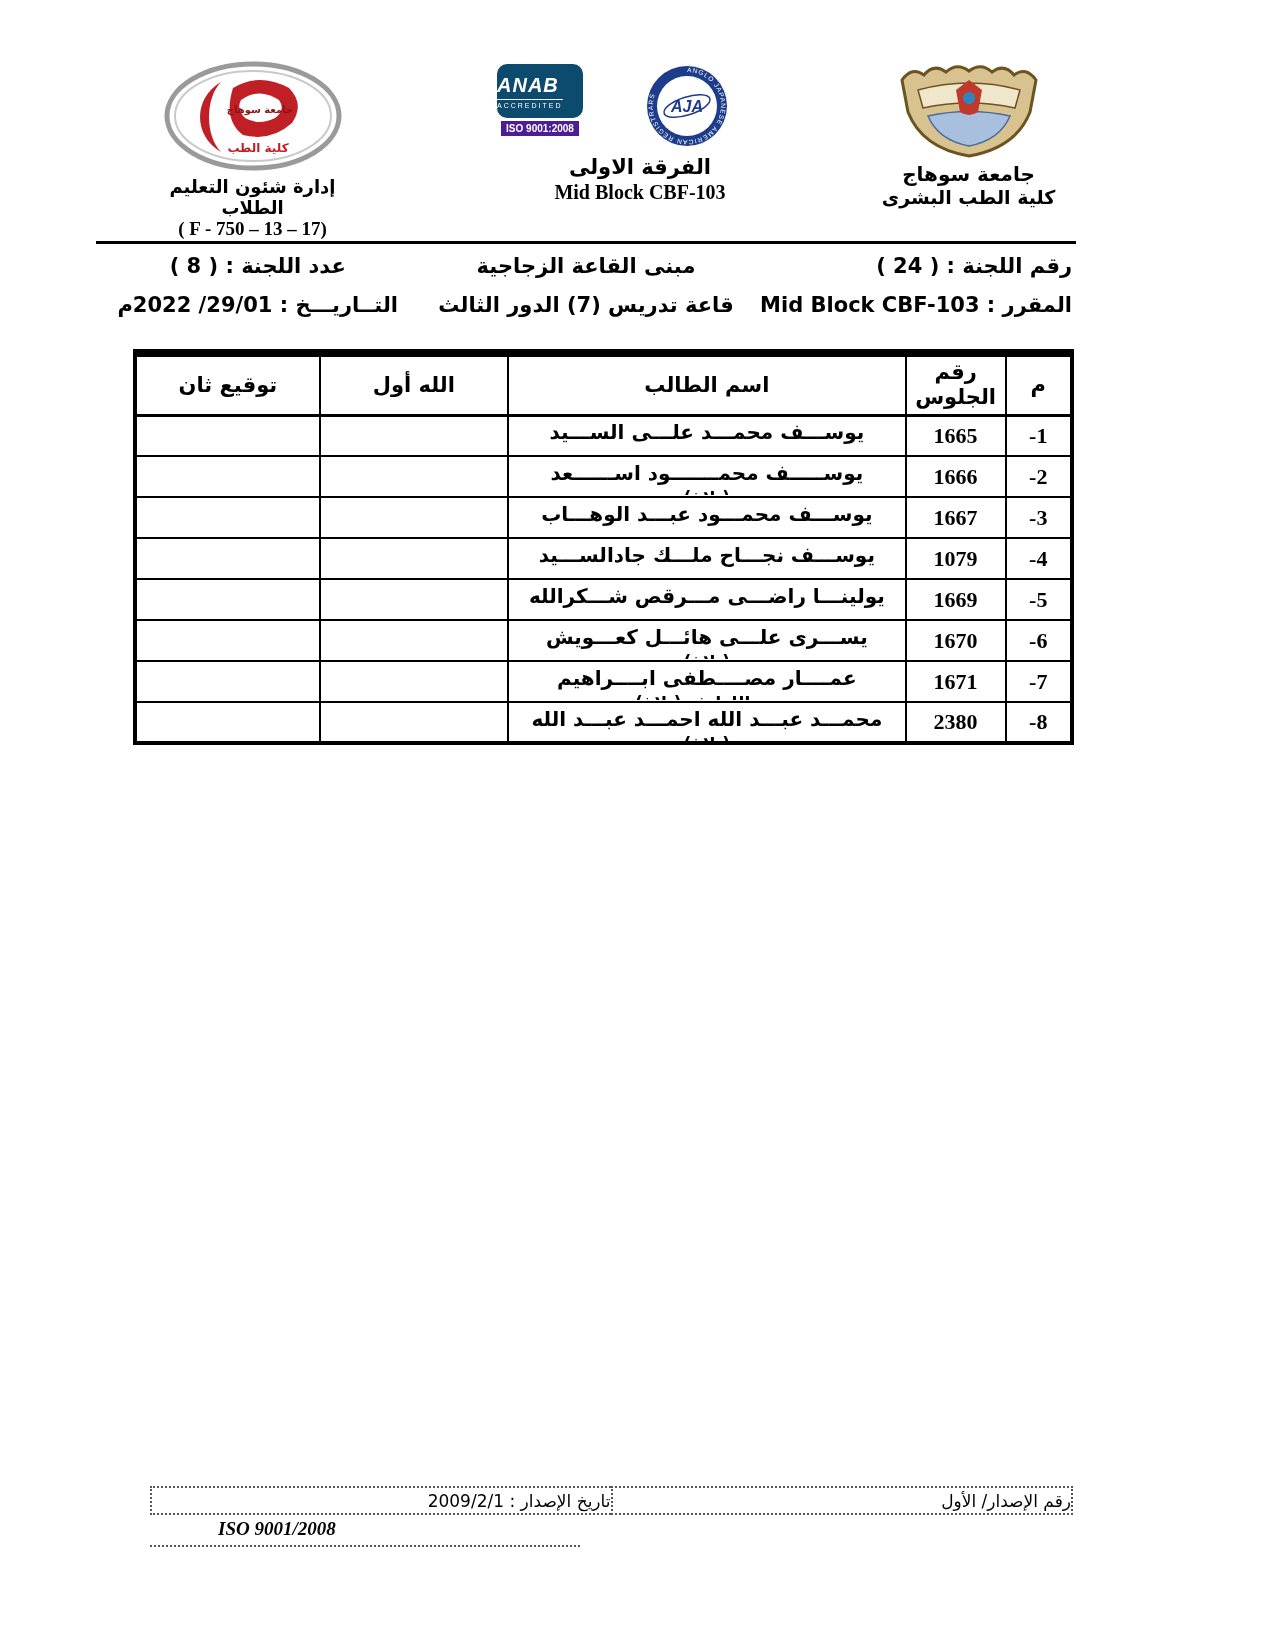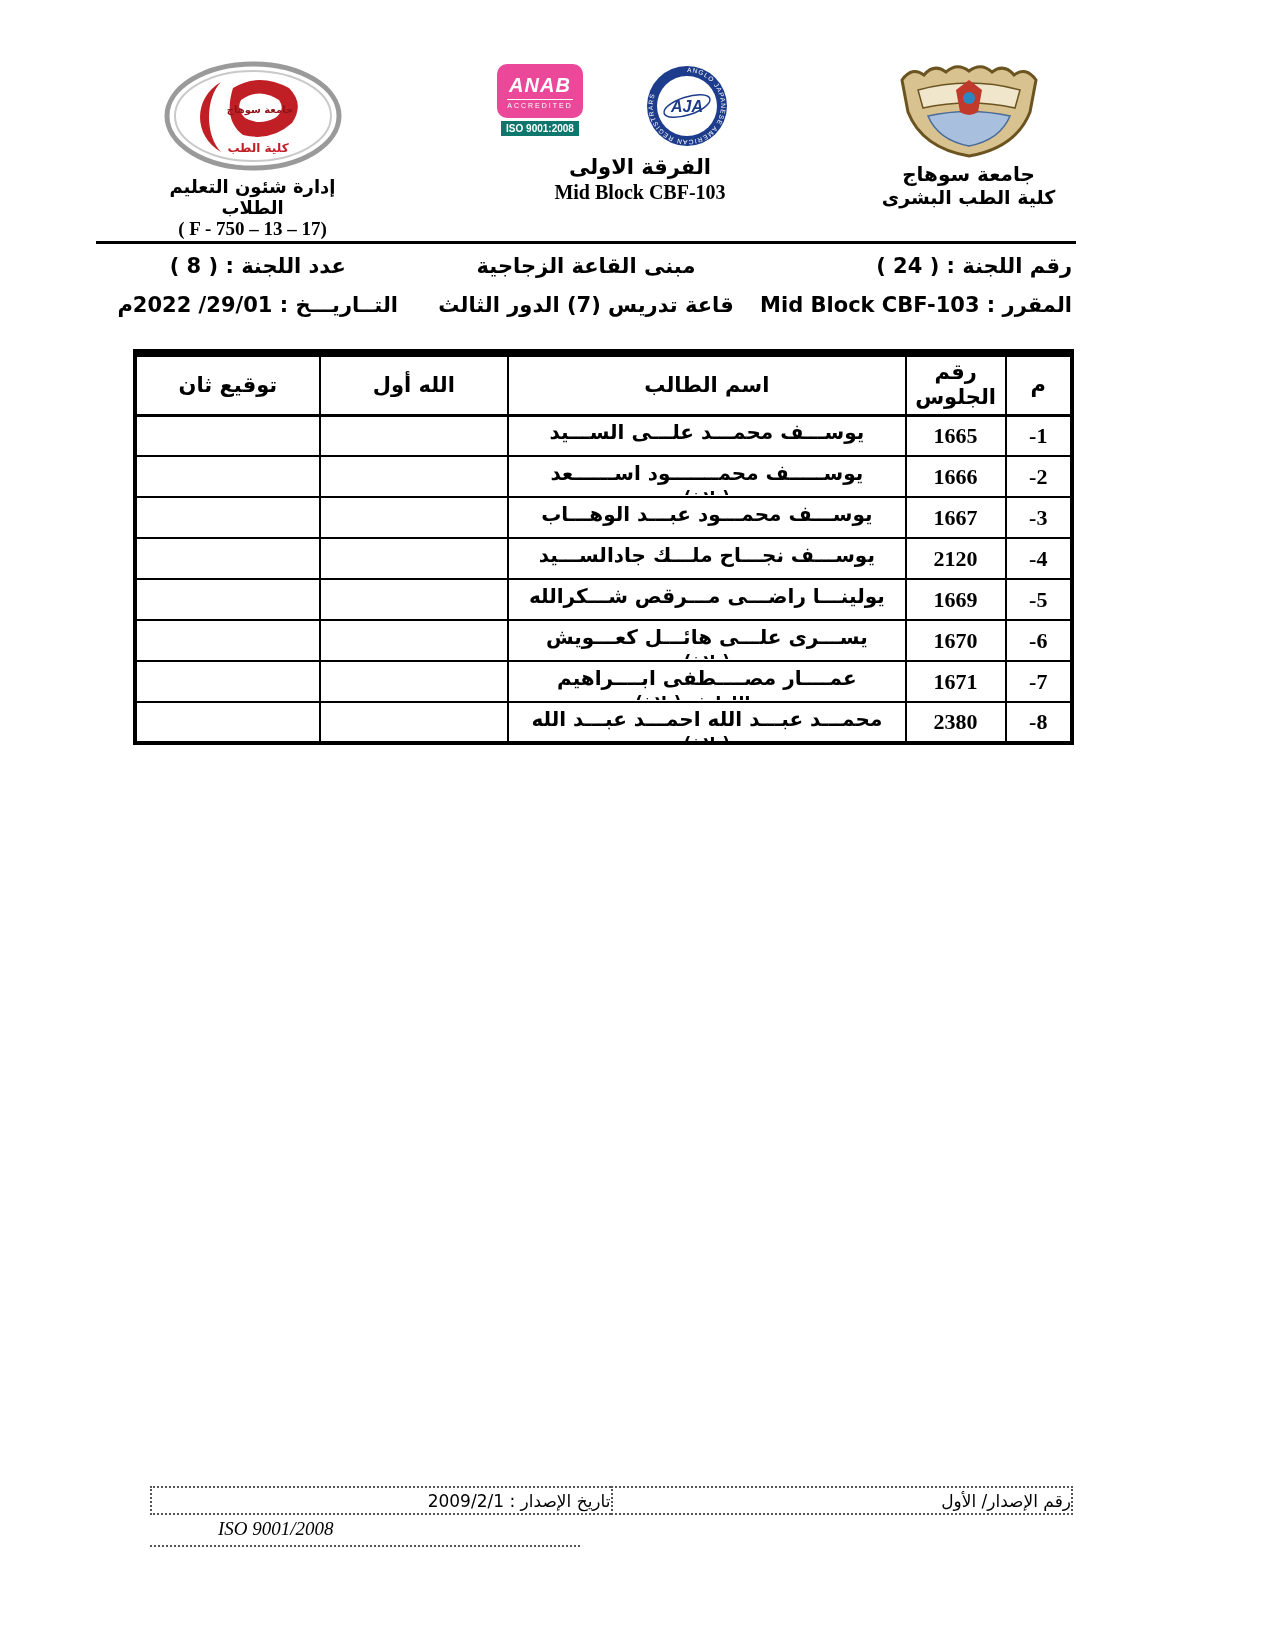"ANAB" .anab-box { align-items: center -> flex-start; background: #ec4899 -> #0c4a6e }
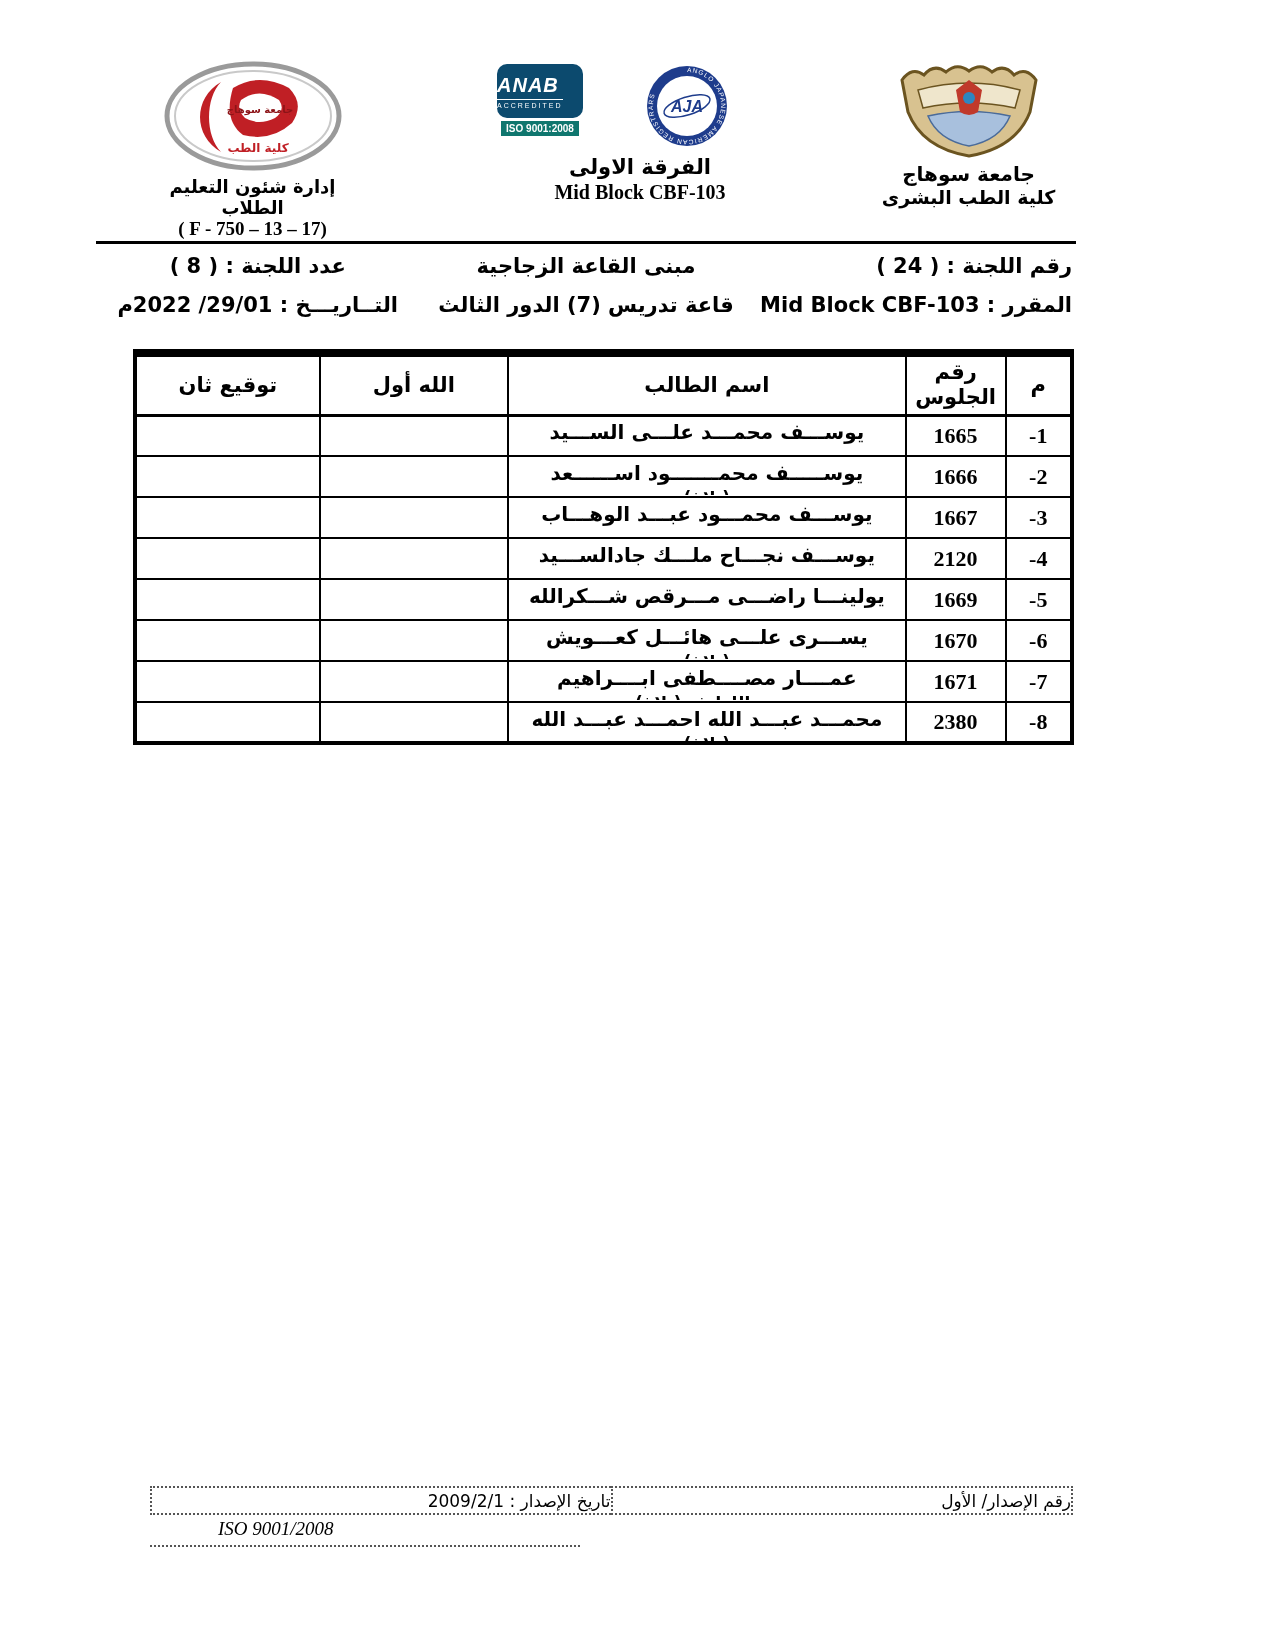"ISO 9001:2008" .anab-iso { background: #0f766e -> #4c1d95 }
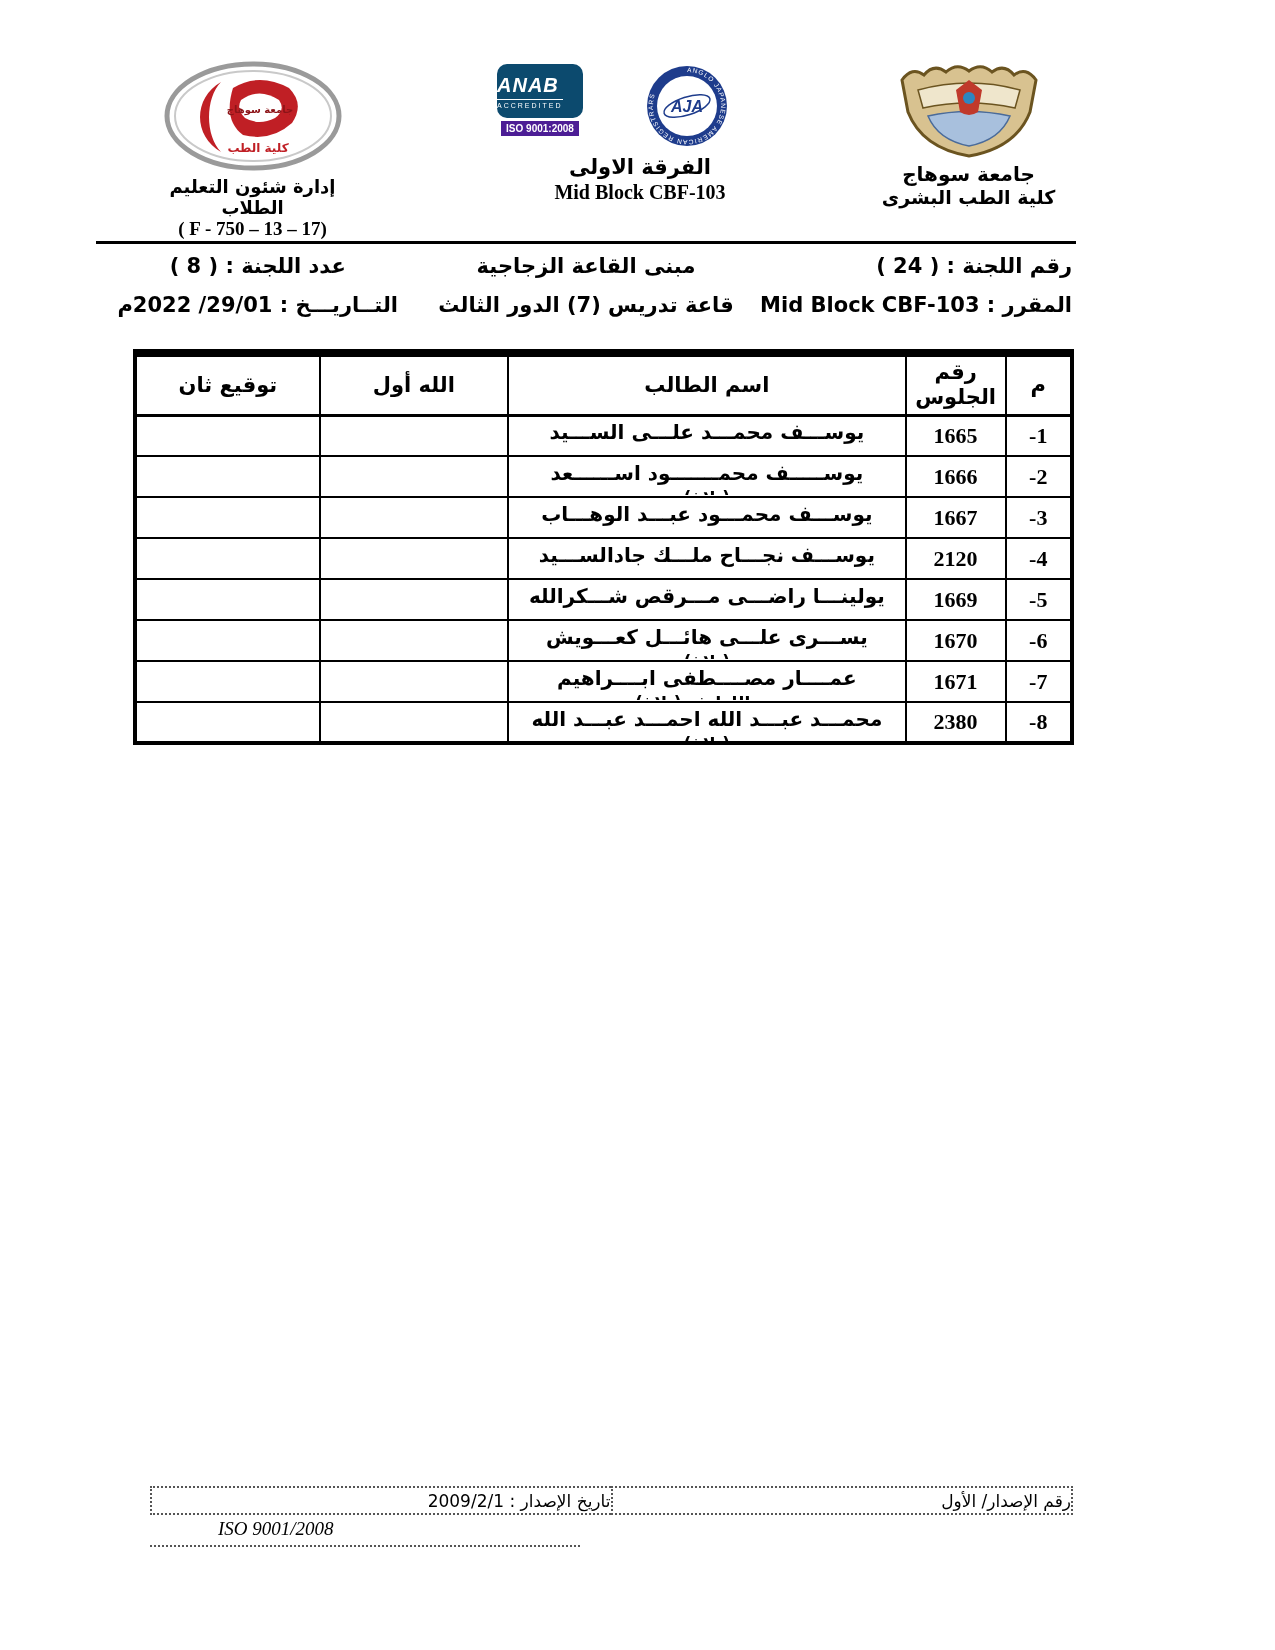"2120" td.seat { text: 2120 -> 1079 }
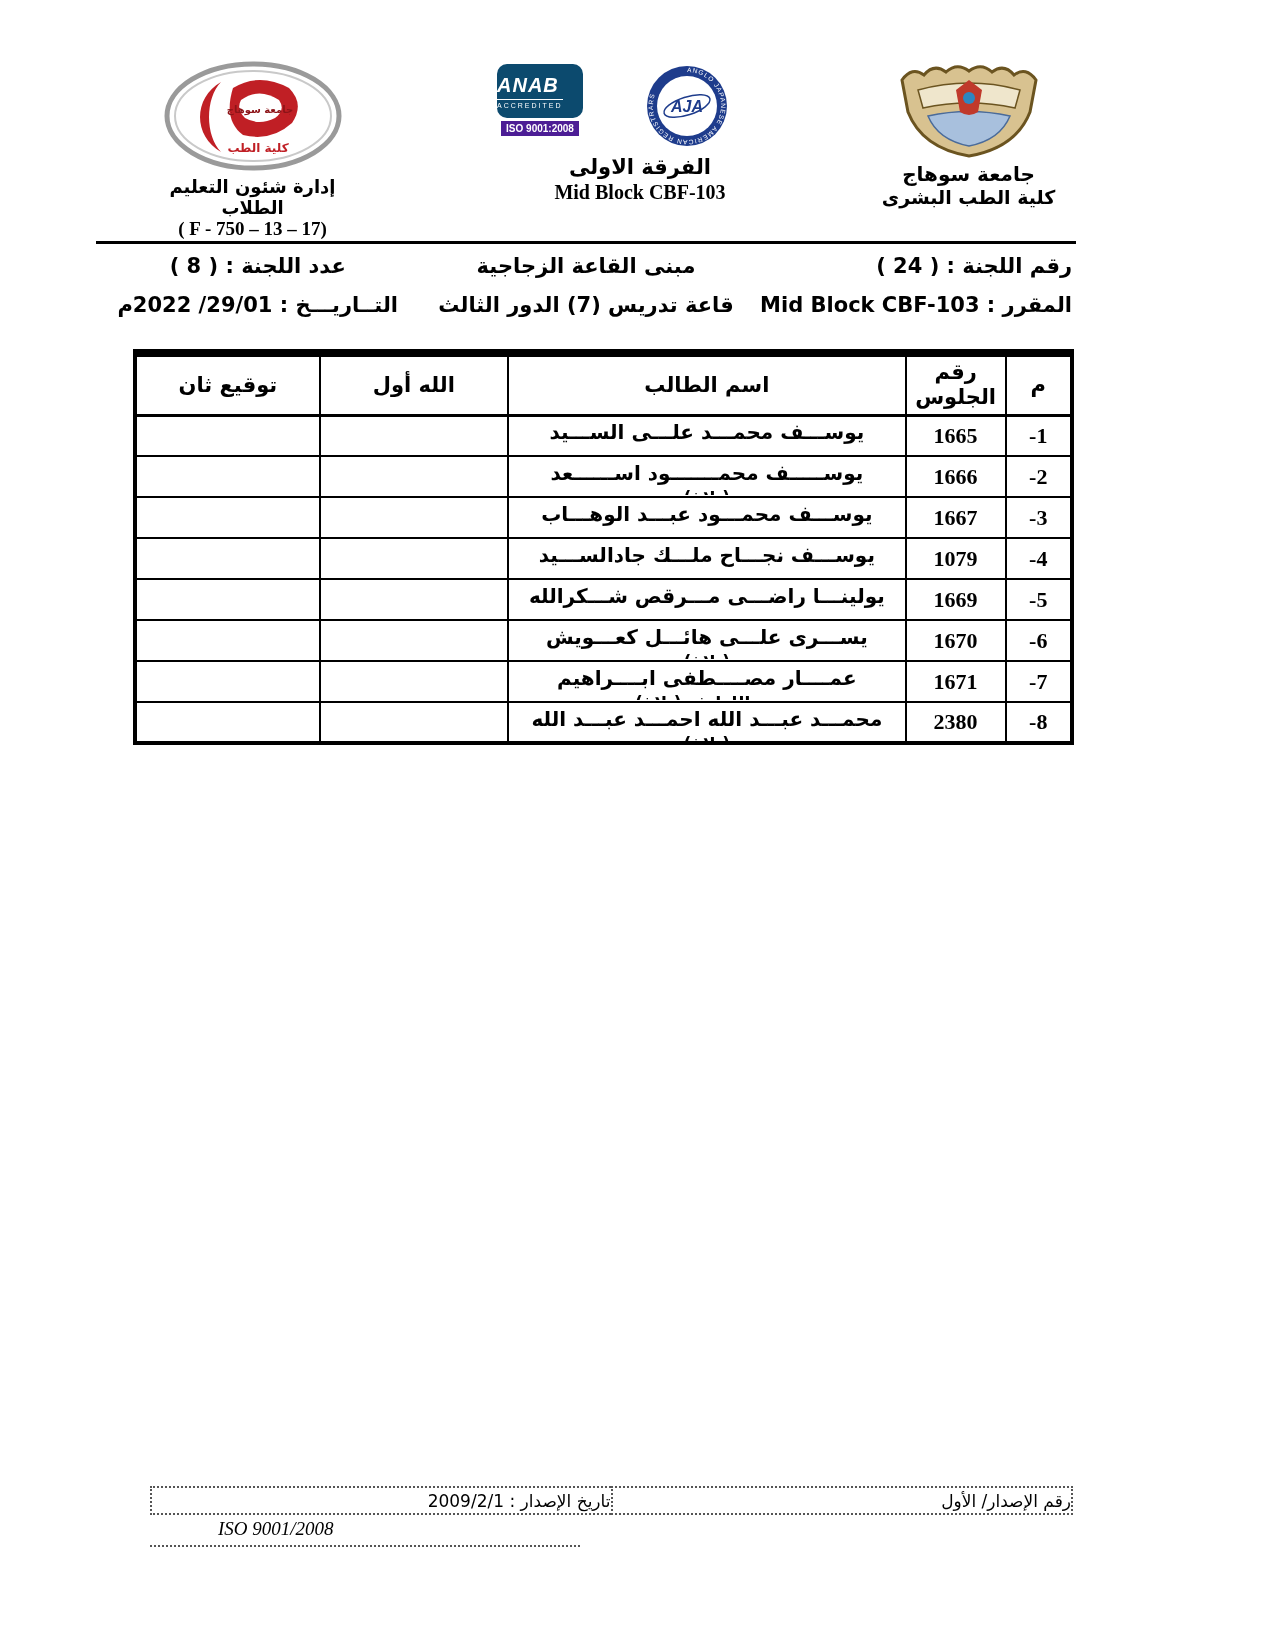"ISO 9001/2008" .iso-line { font-weight: normal -> bold }
